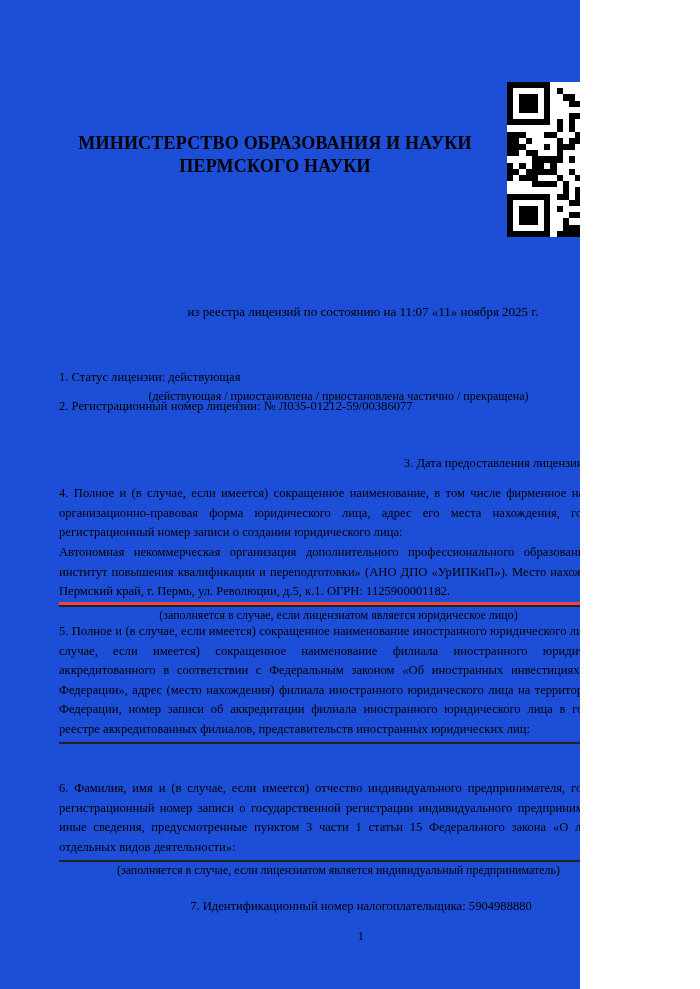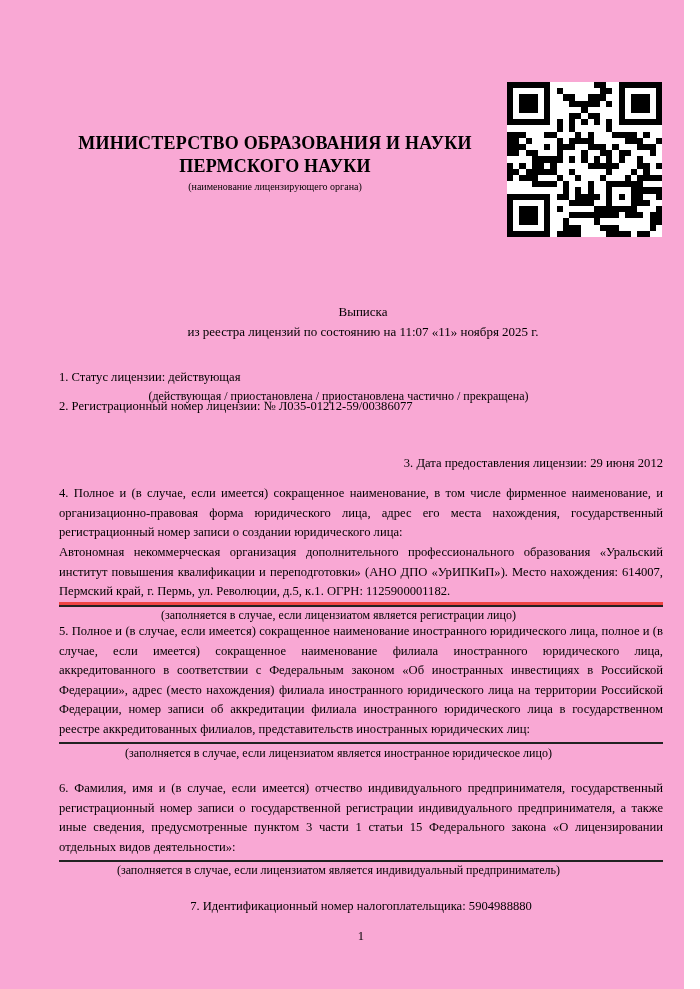"МИНИСТЕРСТВО ОБРАЗОВАНИЯ И НАУКИ" .page { background: #f9a8d4 -> #1d4ed8; width: 684px -> 580px }
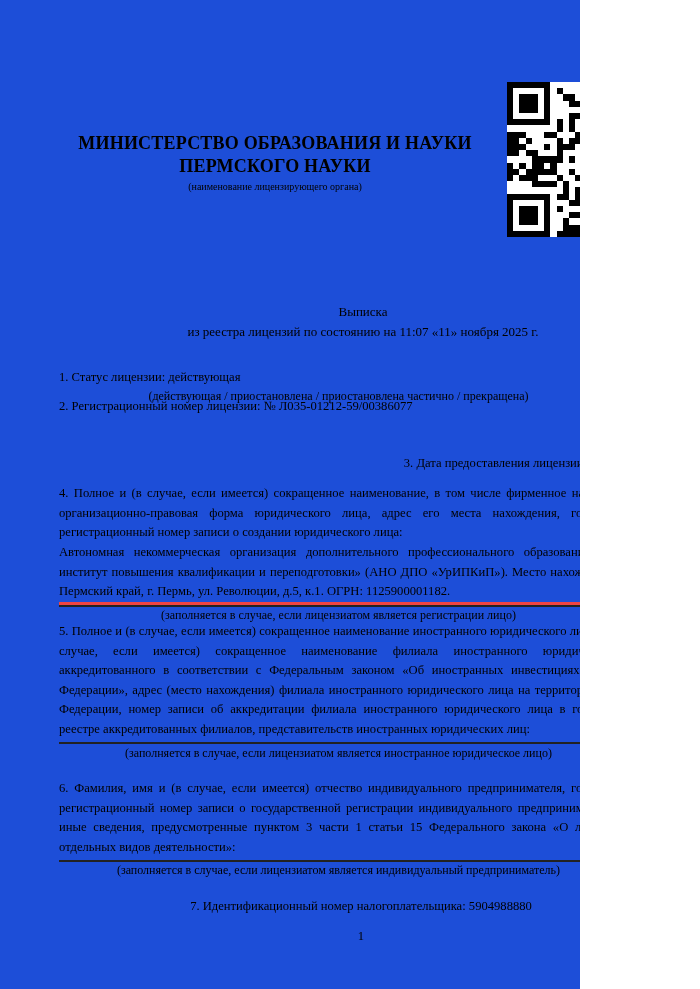"(наименование лицензирующего органа)" div.ministry-caption { html: <div>(наименование лицензирующего органа)</div> -> none }
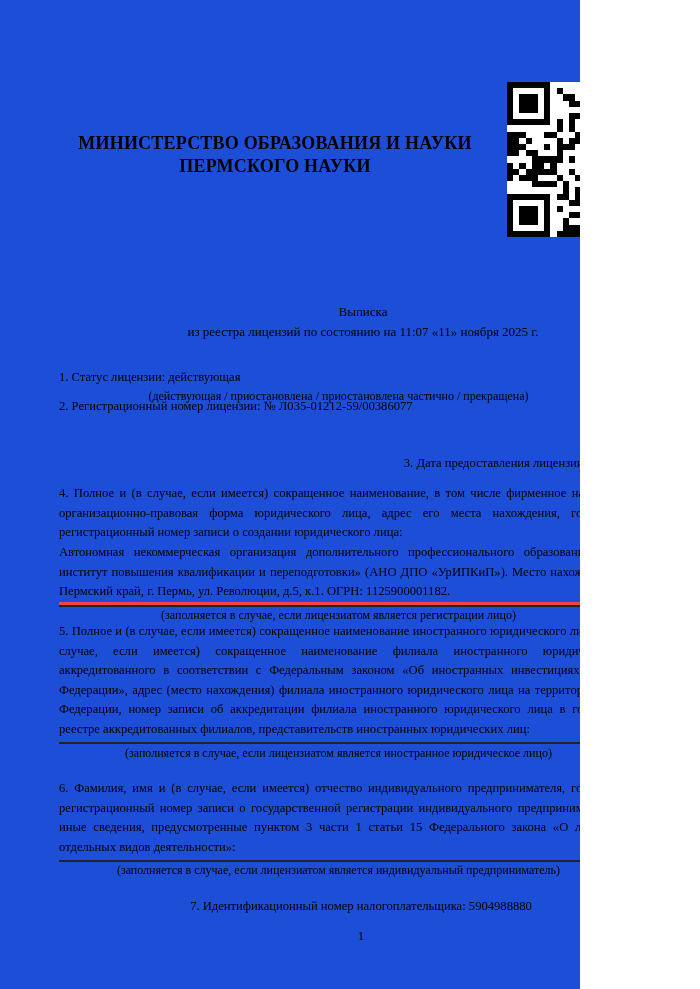"Выписка" div { html: <div>Выписка</div> -> none }
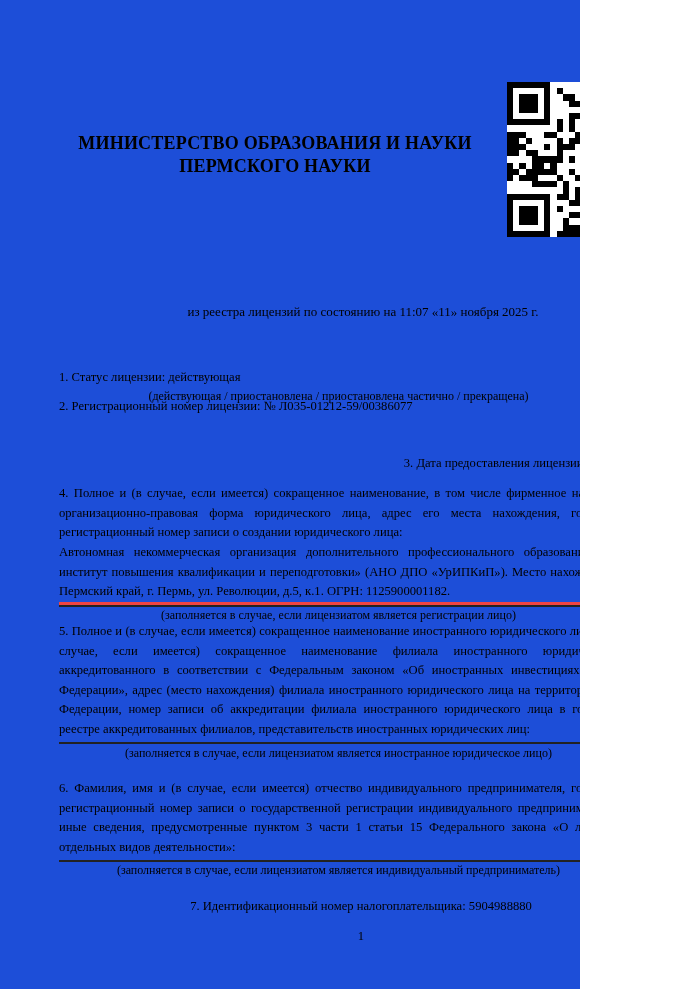"(заполняется в случае, если лицензиатом является регистрации" div.small-caption { text: регистрации -> юридическое }
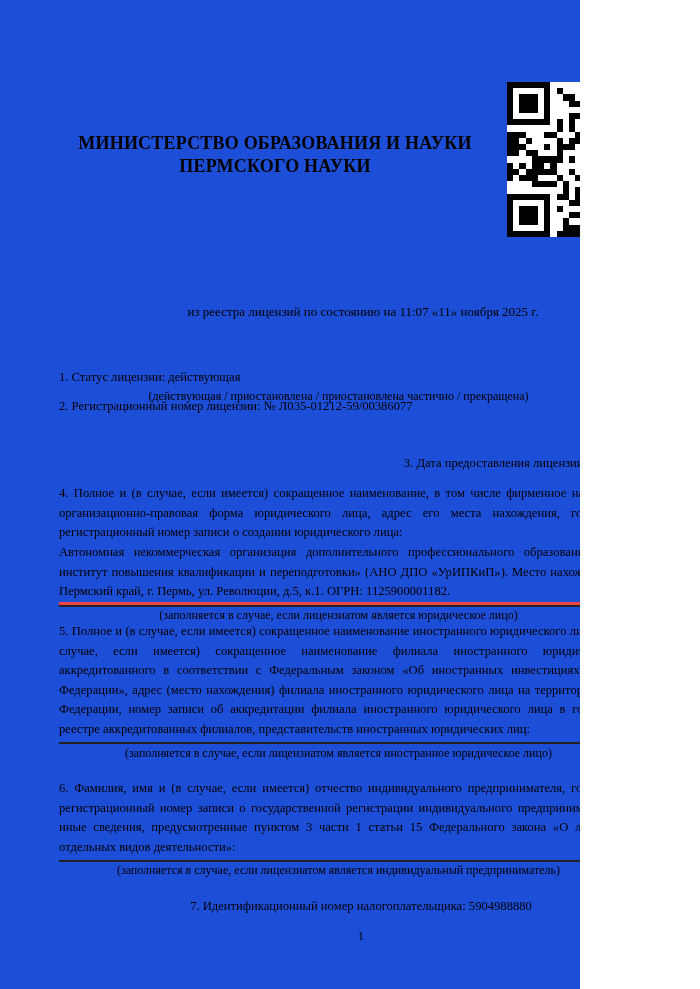"(заполняется в случае, если лицензиатом является иностранное" div.small-caption { html: <div>(заполняется в случае, если лицензиатом является иностранное юридическое лицо)</div> -> none }
